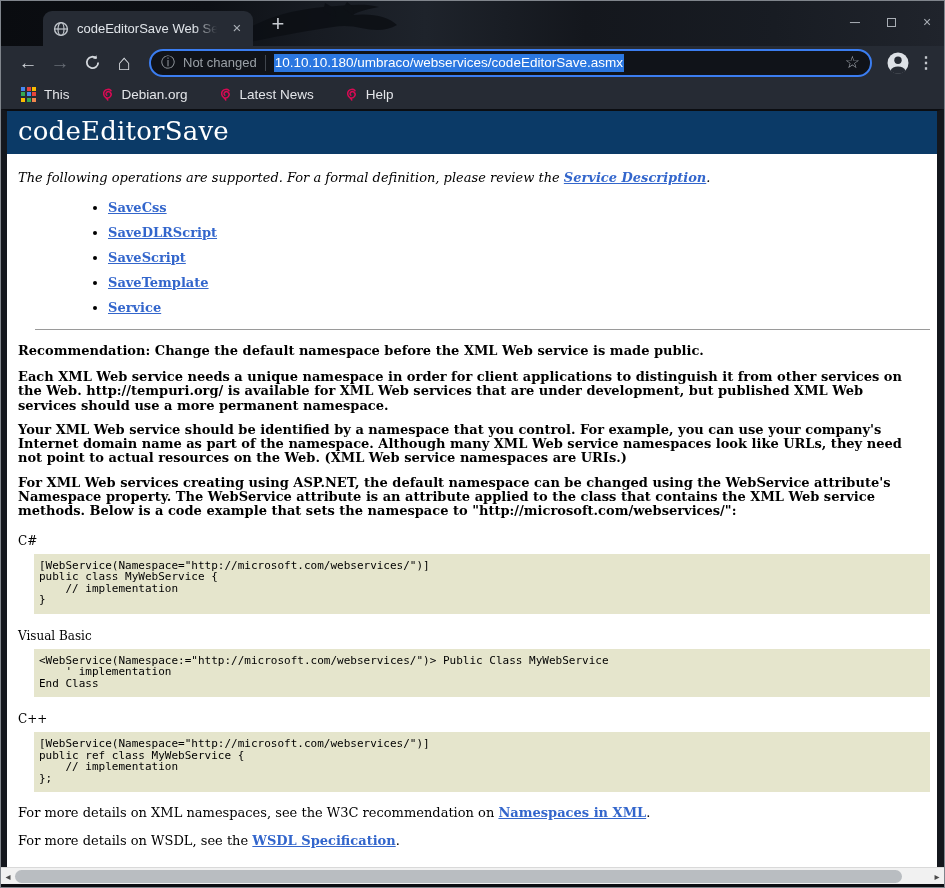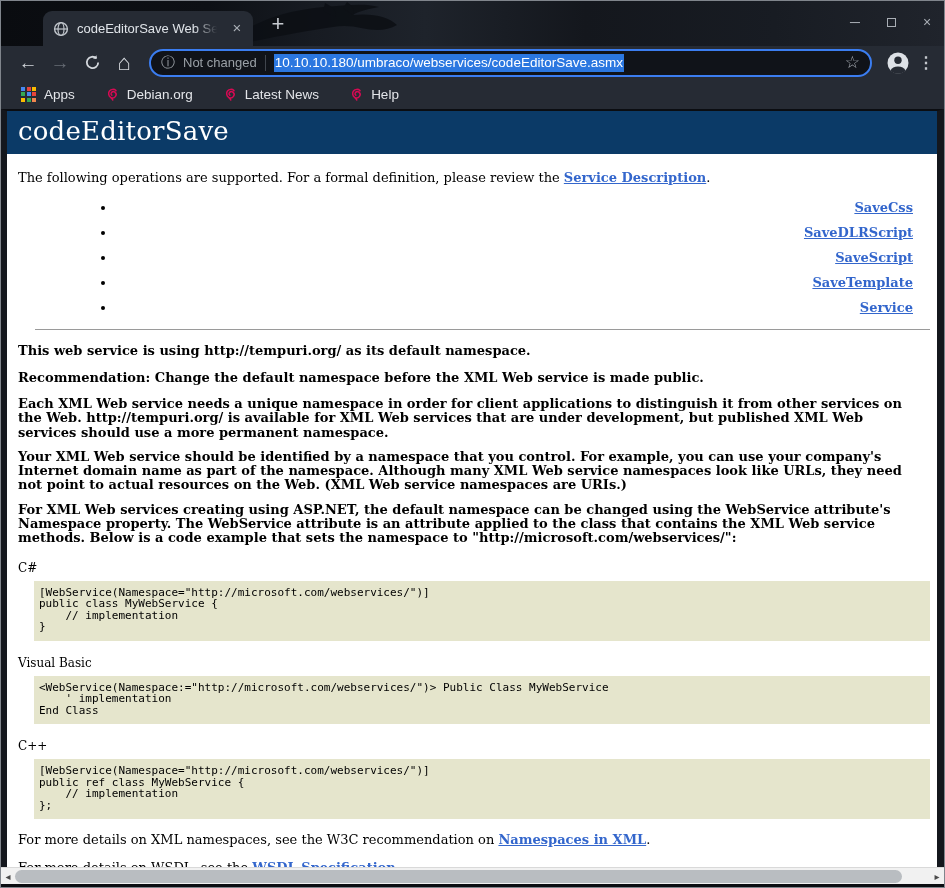"Apps" span { text: Apps -> This }
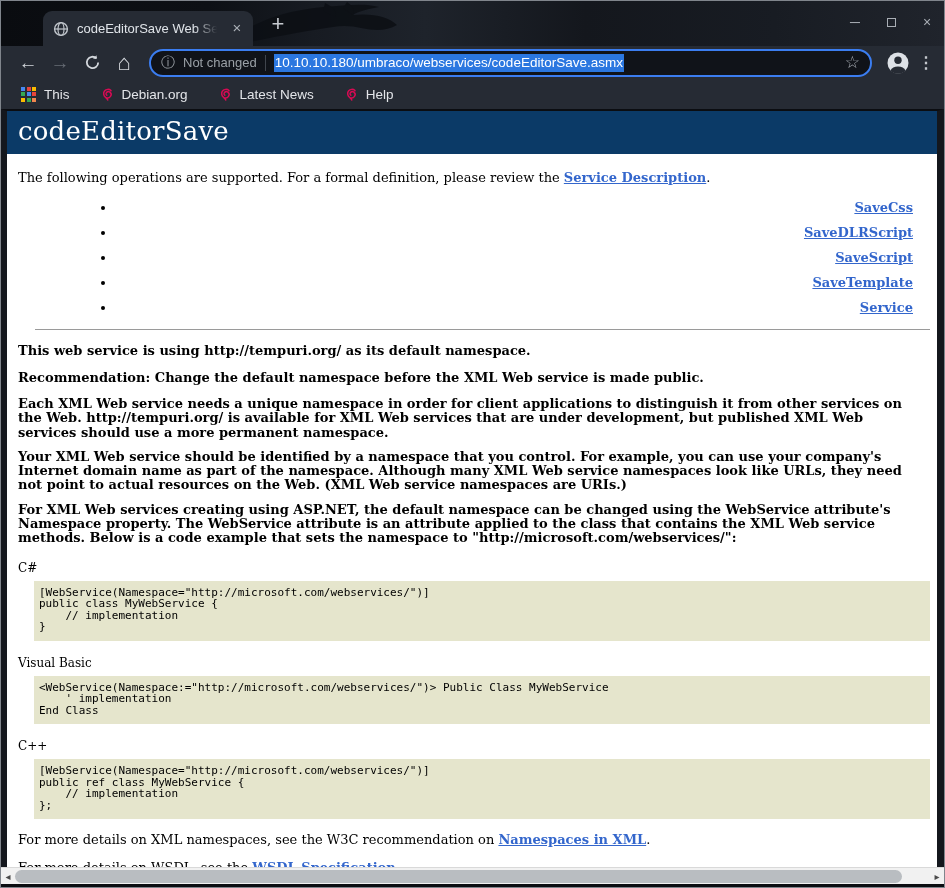"The following operations are supported." p.intro { font-style: none -> italic }
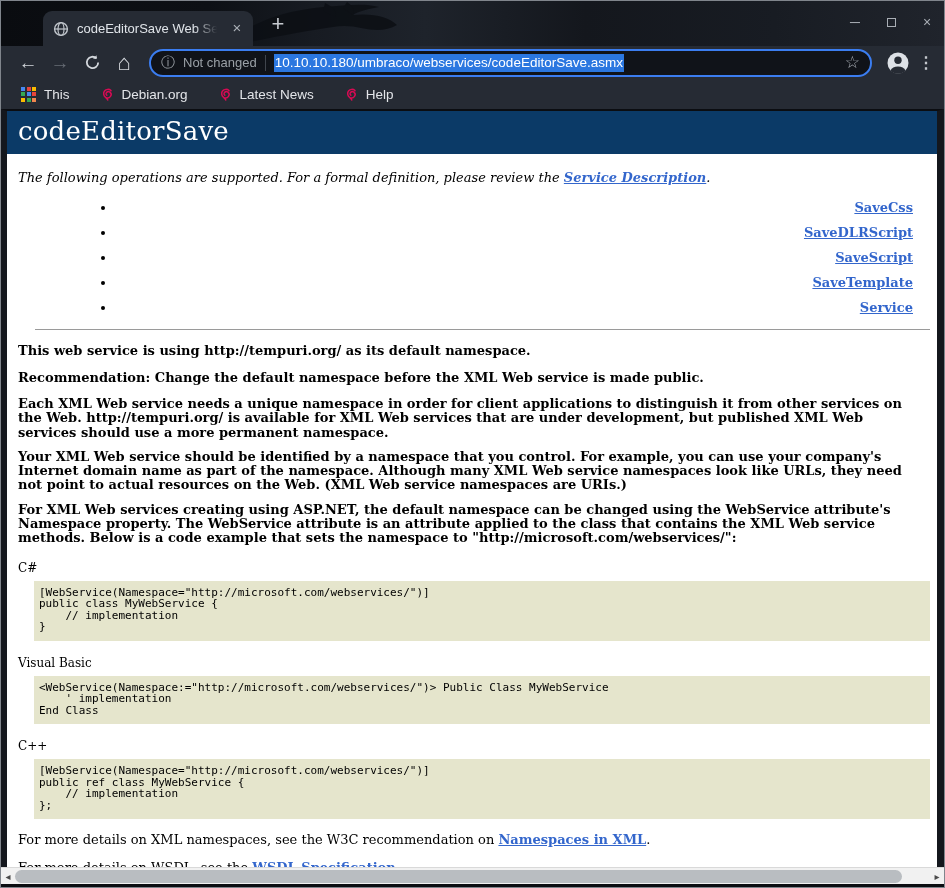"SaveCss" ul.ops li { margin: 10px 12px -> 10px 4px; text-align: right -> none }
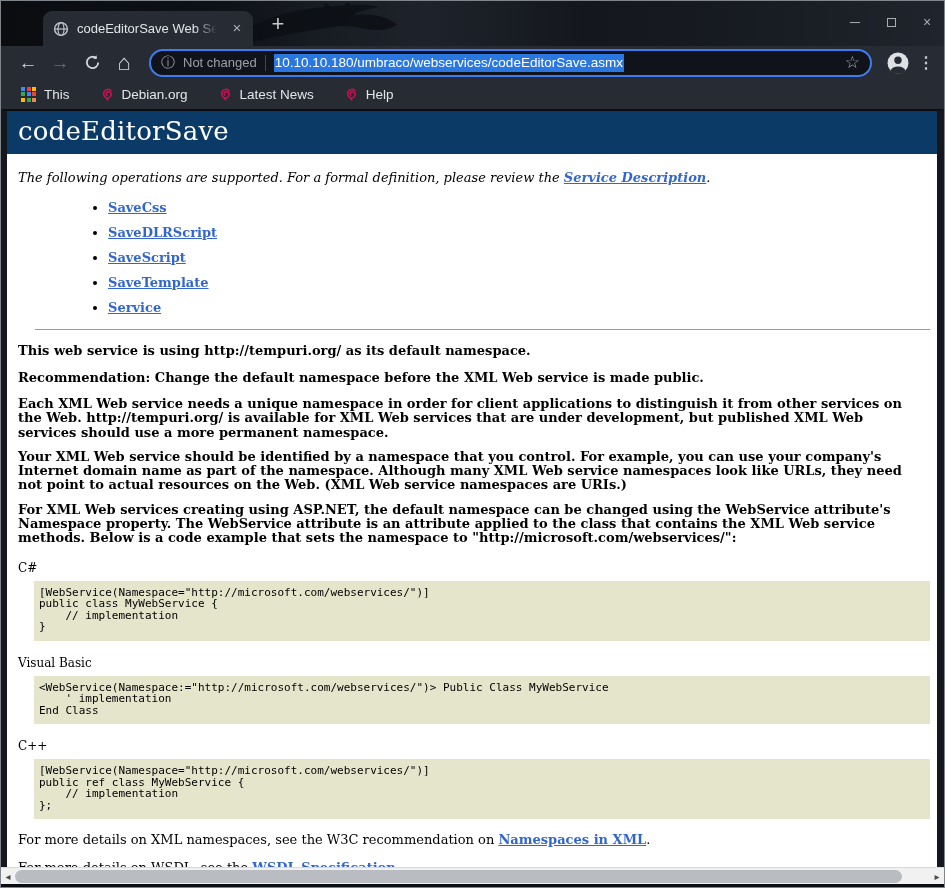"This web service is using" p.bold-note { html: <p>This web service is using http://tempuri.org/ as its default namespace.</p> -> none }
